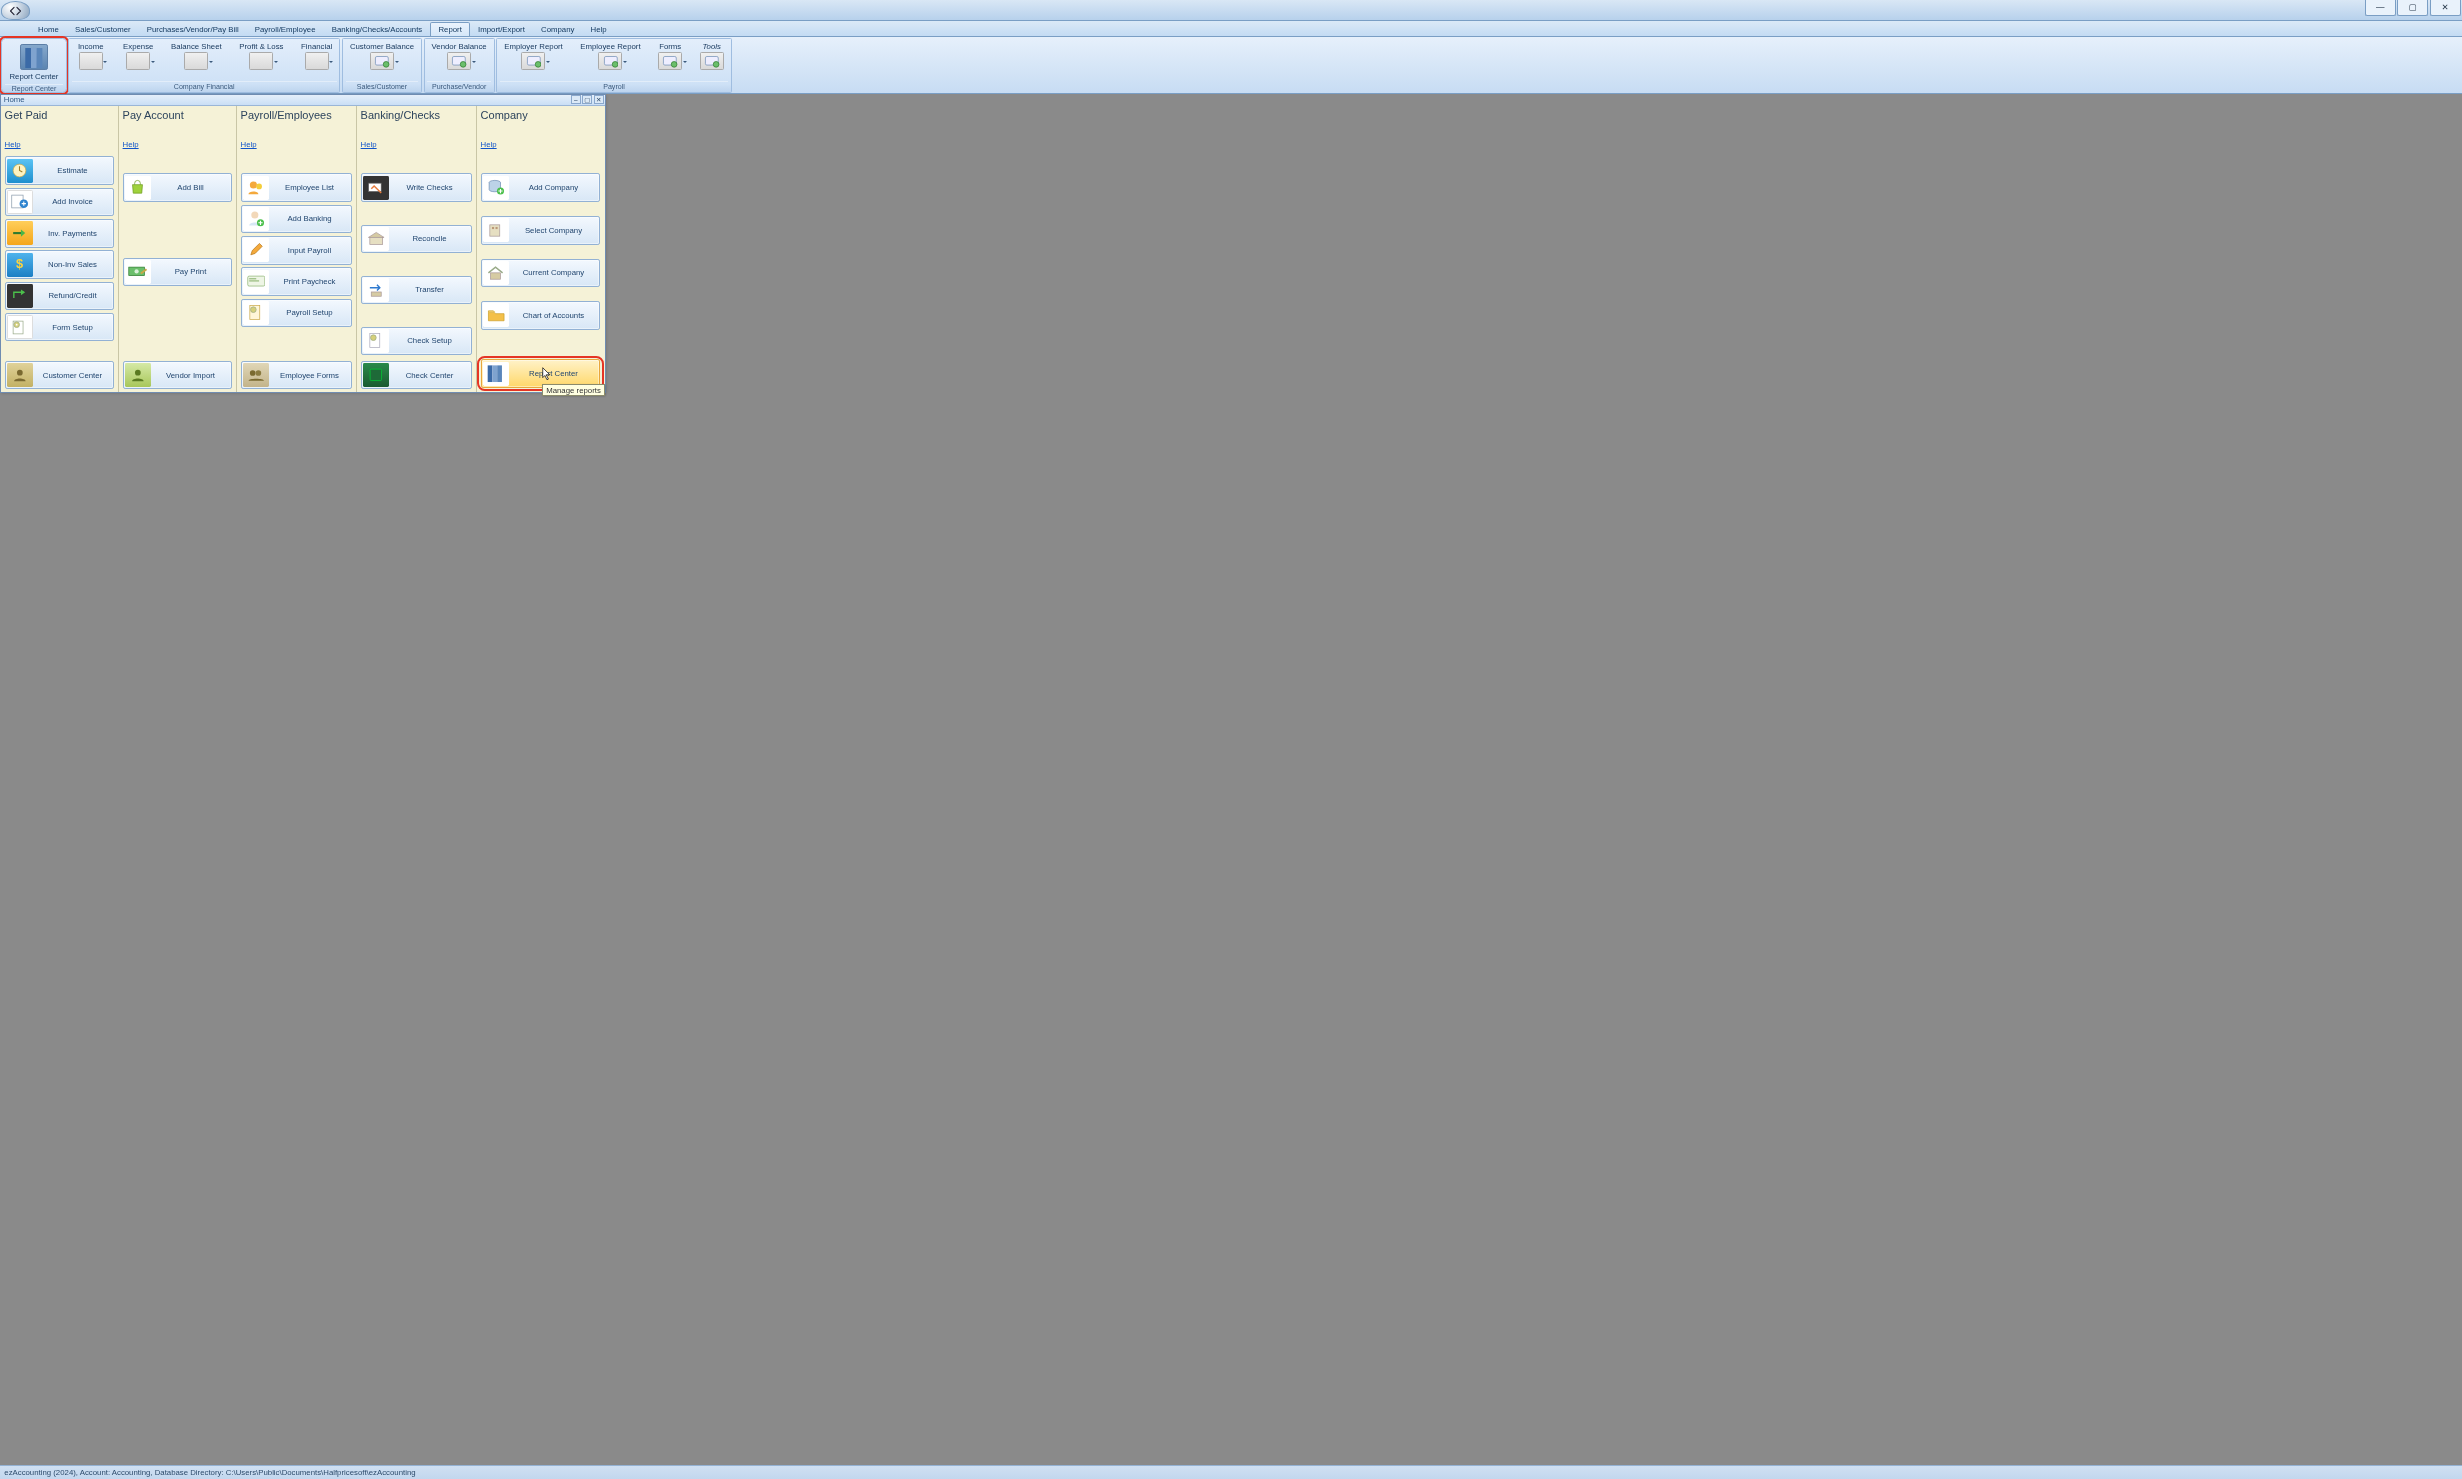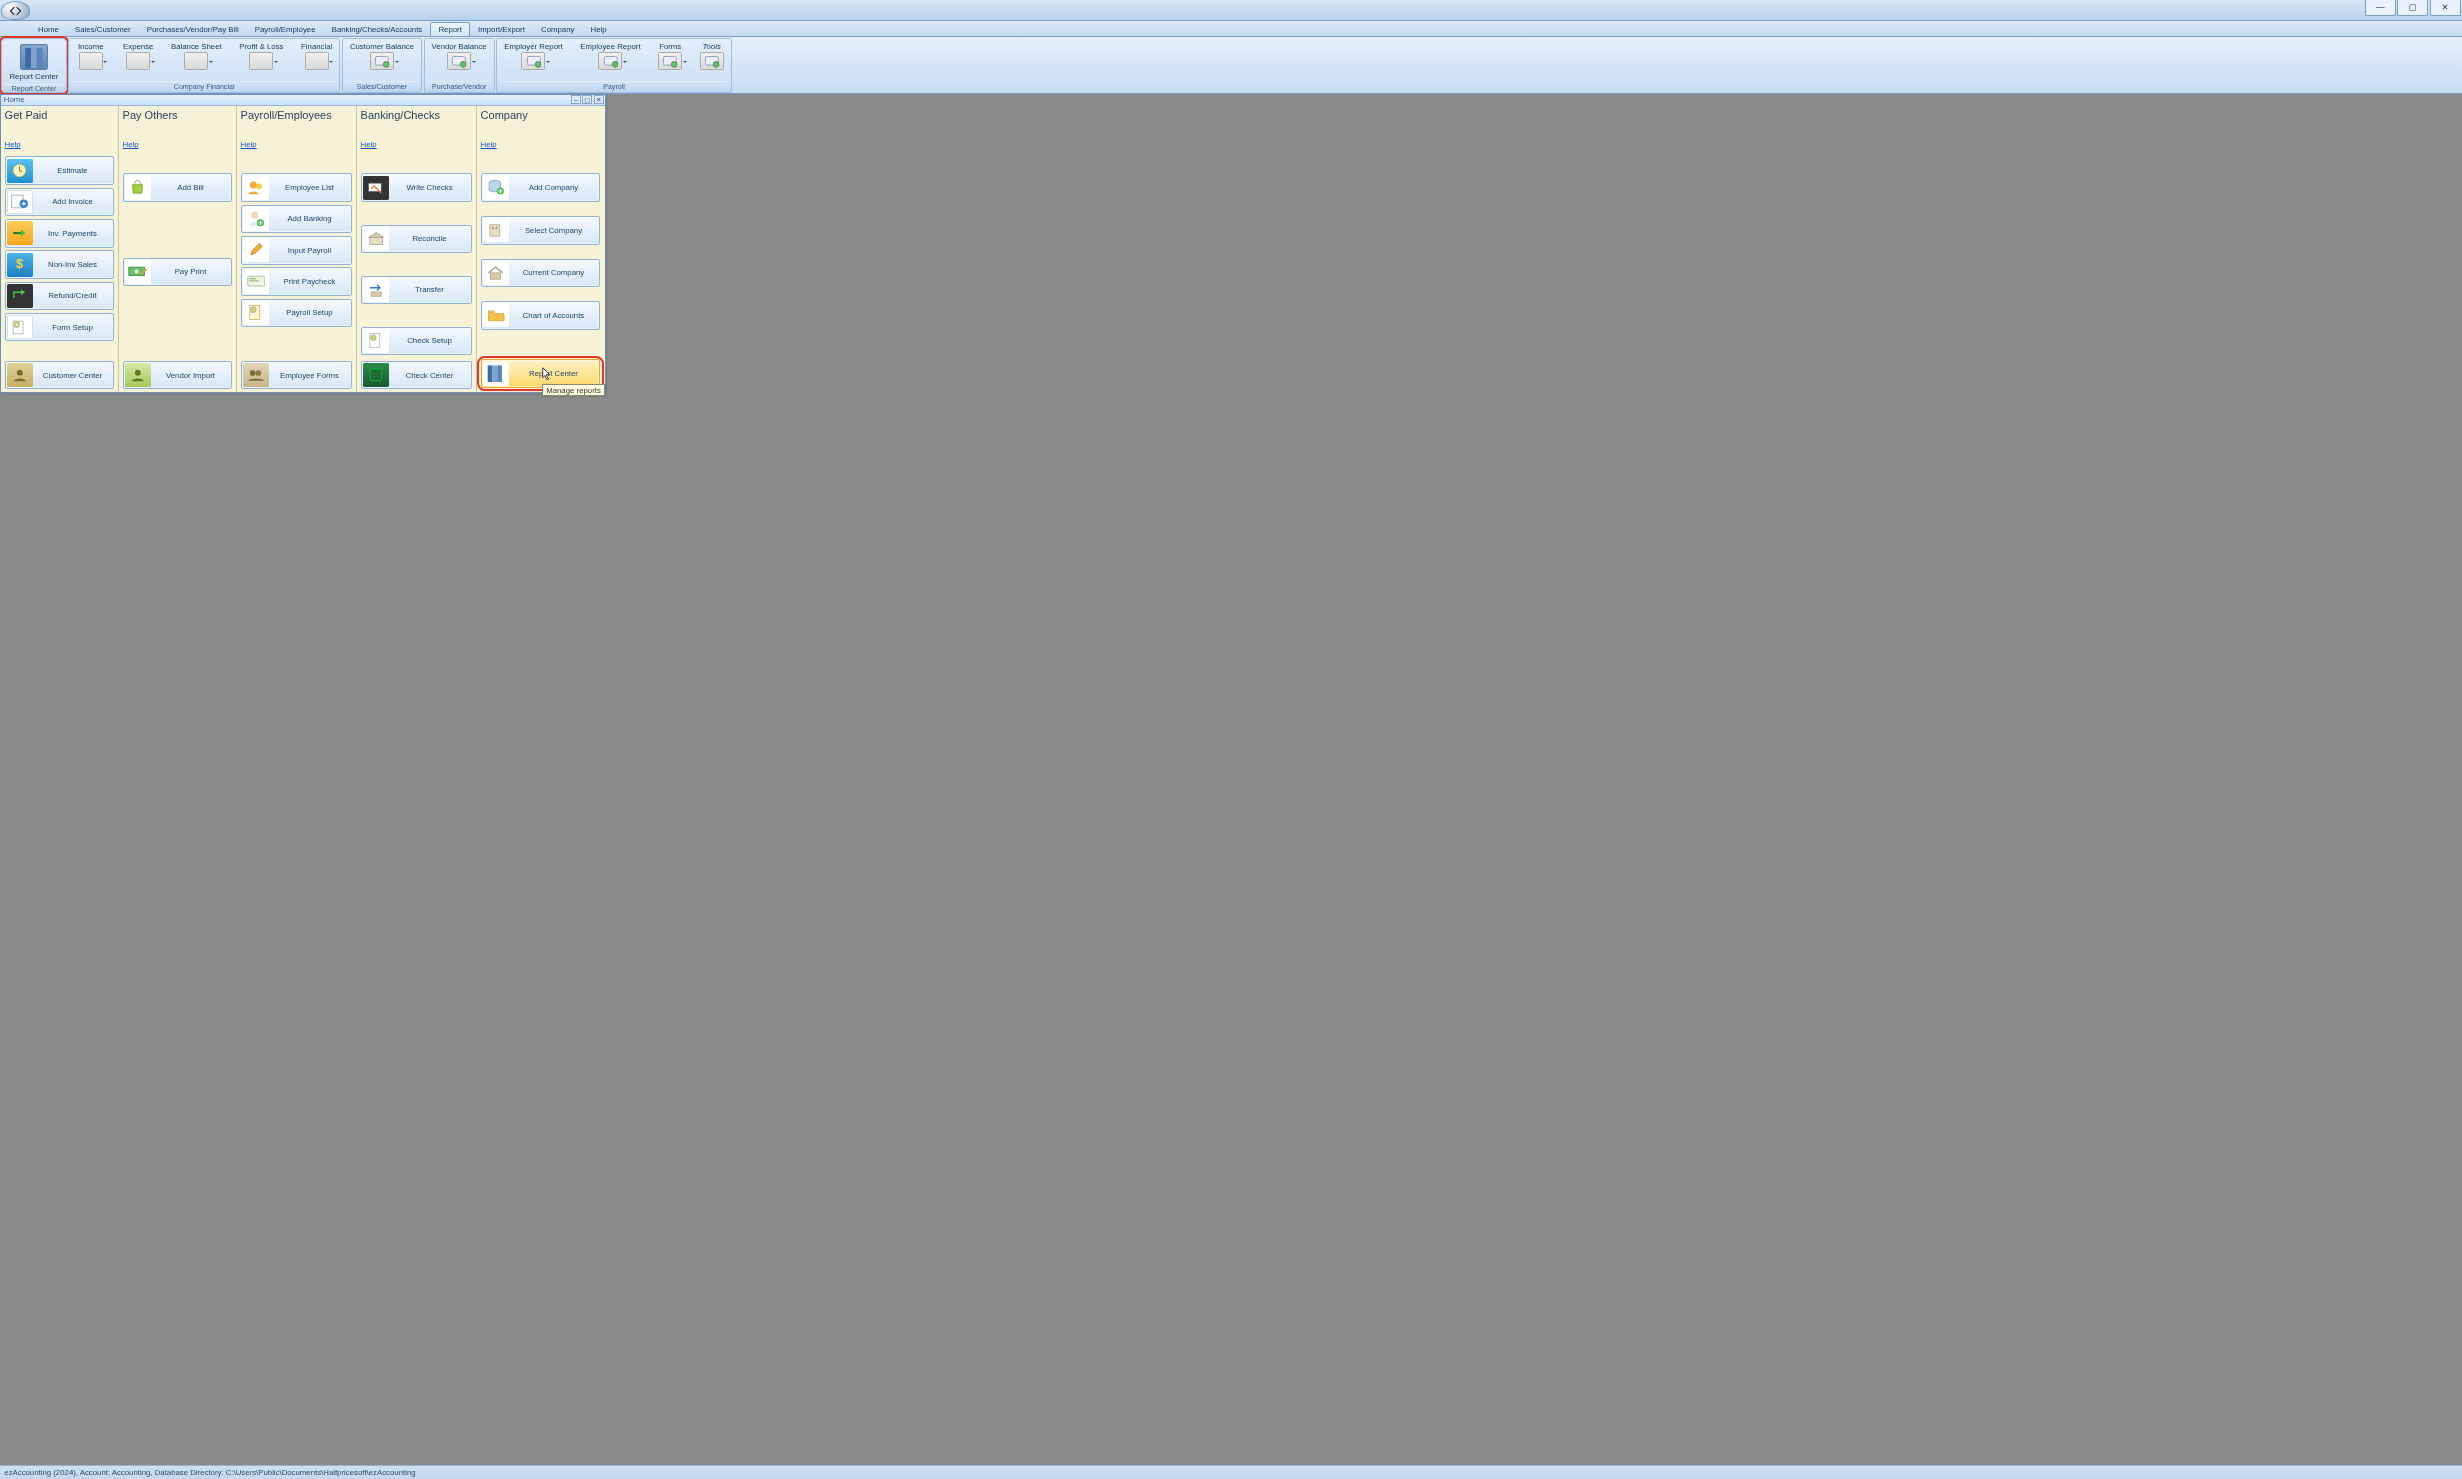"Pay Others" h4 { text: Others -> Account }
